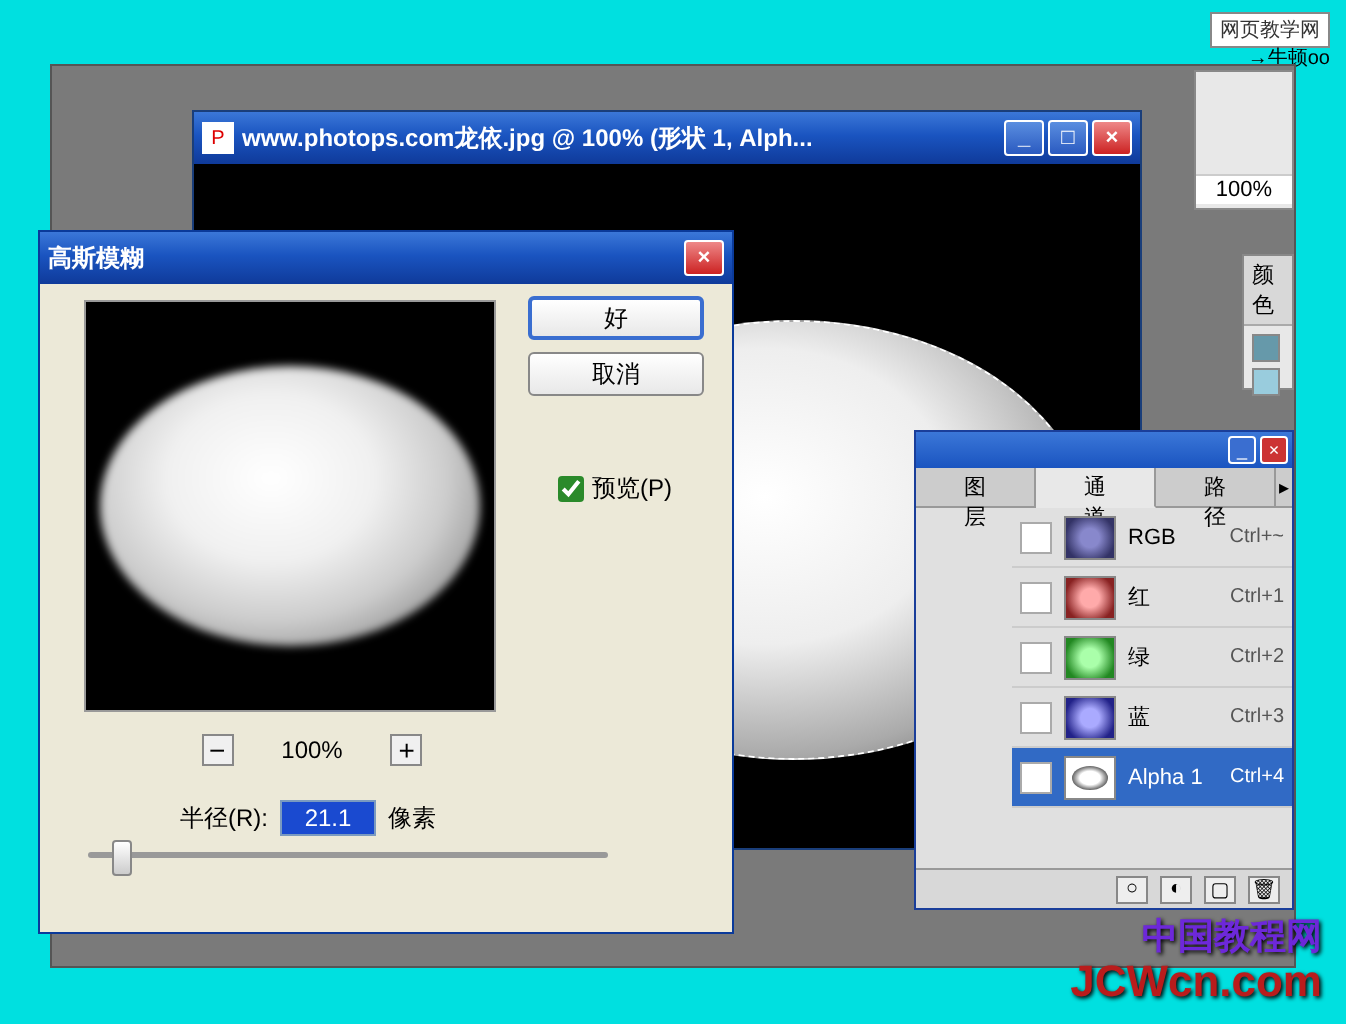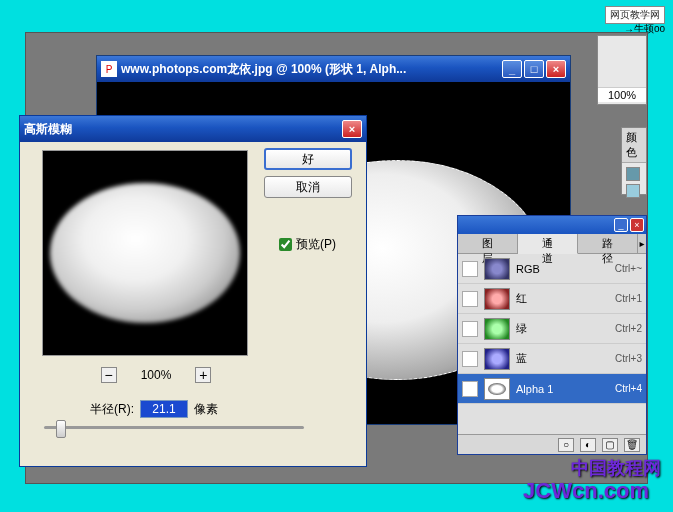"RGB" .ch-row { margin-left: none -> 48px }
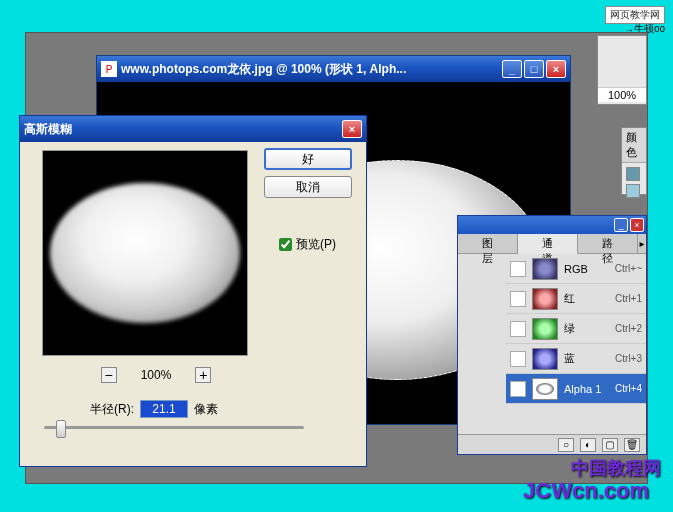"JCWcn.com" .watermark-brand { color: #6d28d9 -> #b91c1c; right: 24px -> 12px }
